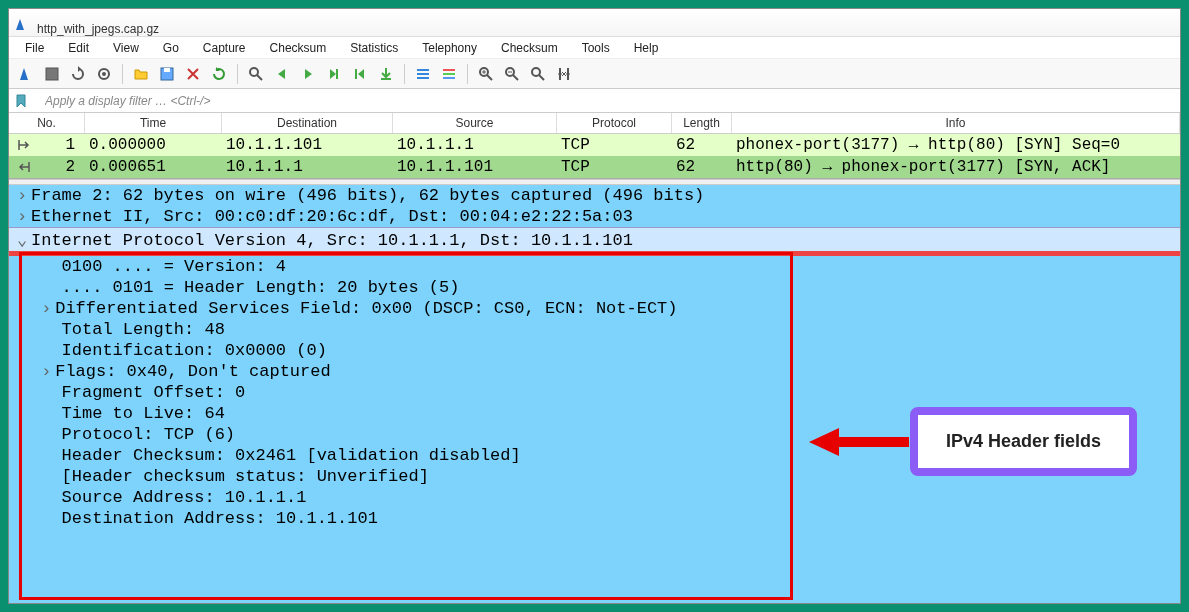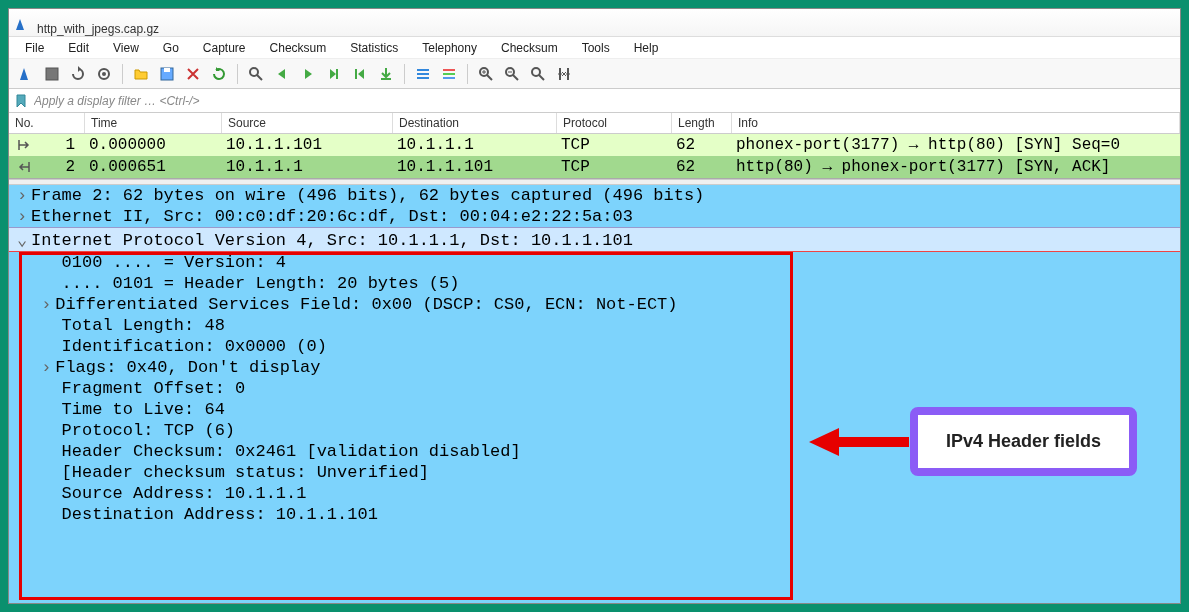"Apply a display filter …" .filterbar { gap: 1px -> 12px }
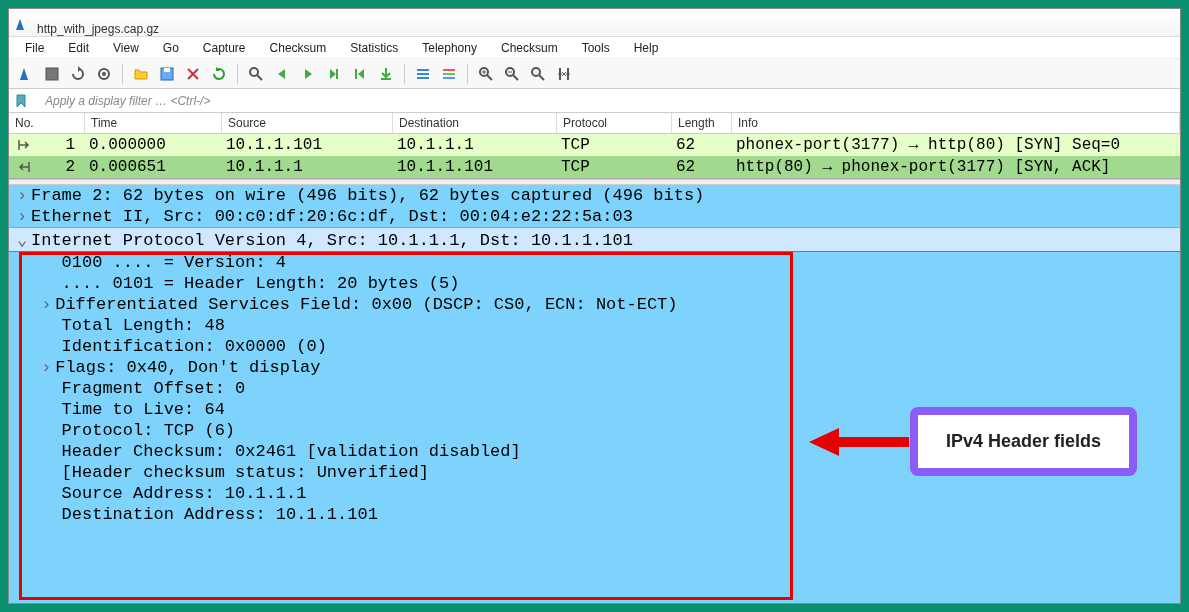"No." .pl-header > div { text-align: none -> center }
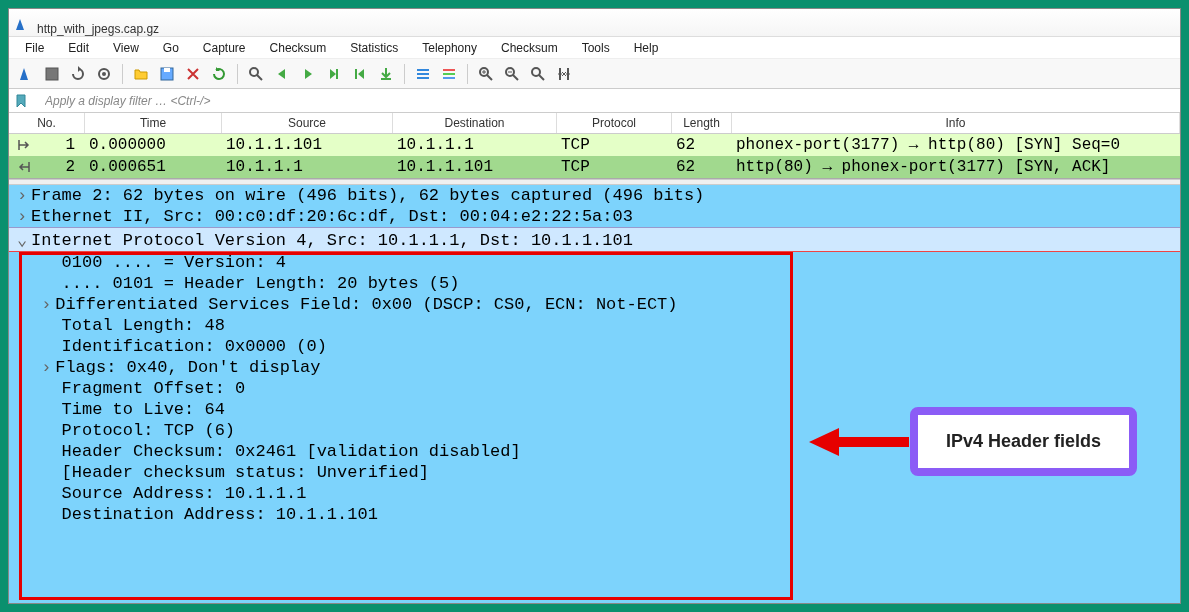"Source" div { order: before "Destination" -> after "Destination" }
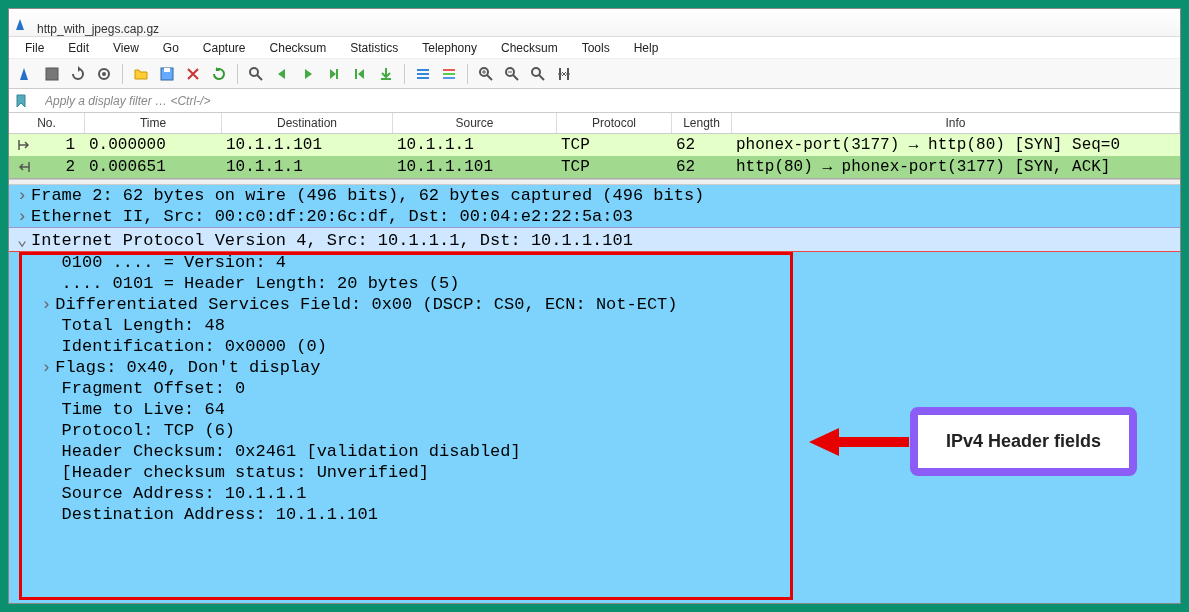"⌄ Internet Protocol Version 4," .pd-line.selected { border-bottom: 1px solid #ef4444 -> 5px solid #ef4444 }
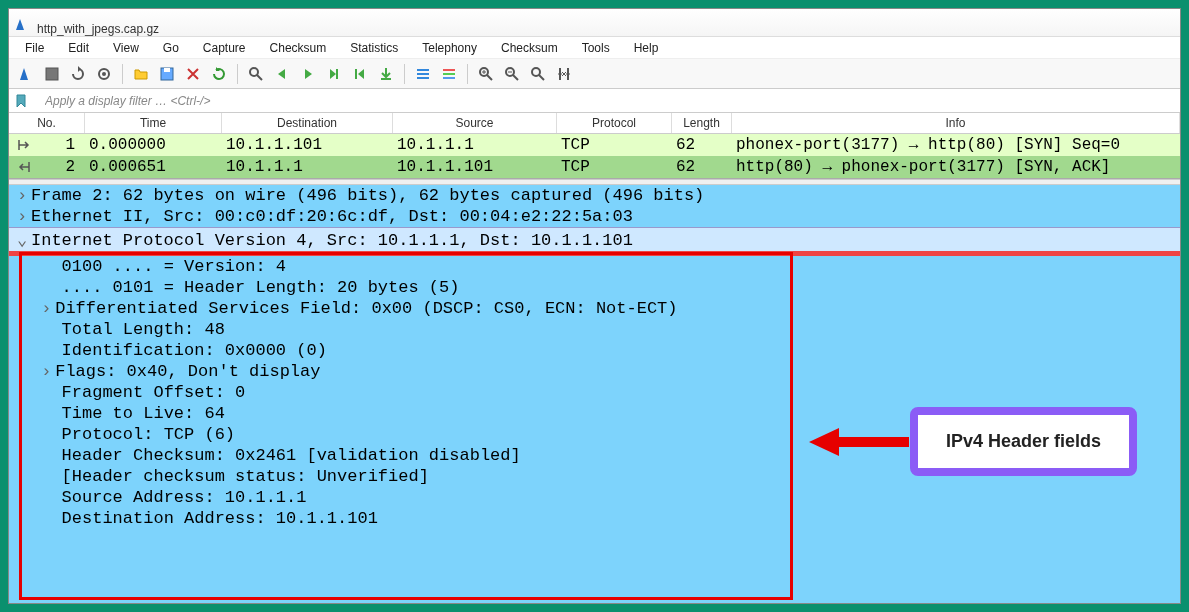"Flags: 0x40, Don't display" span { text: display -> captured }
